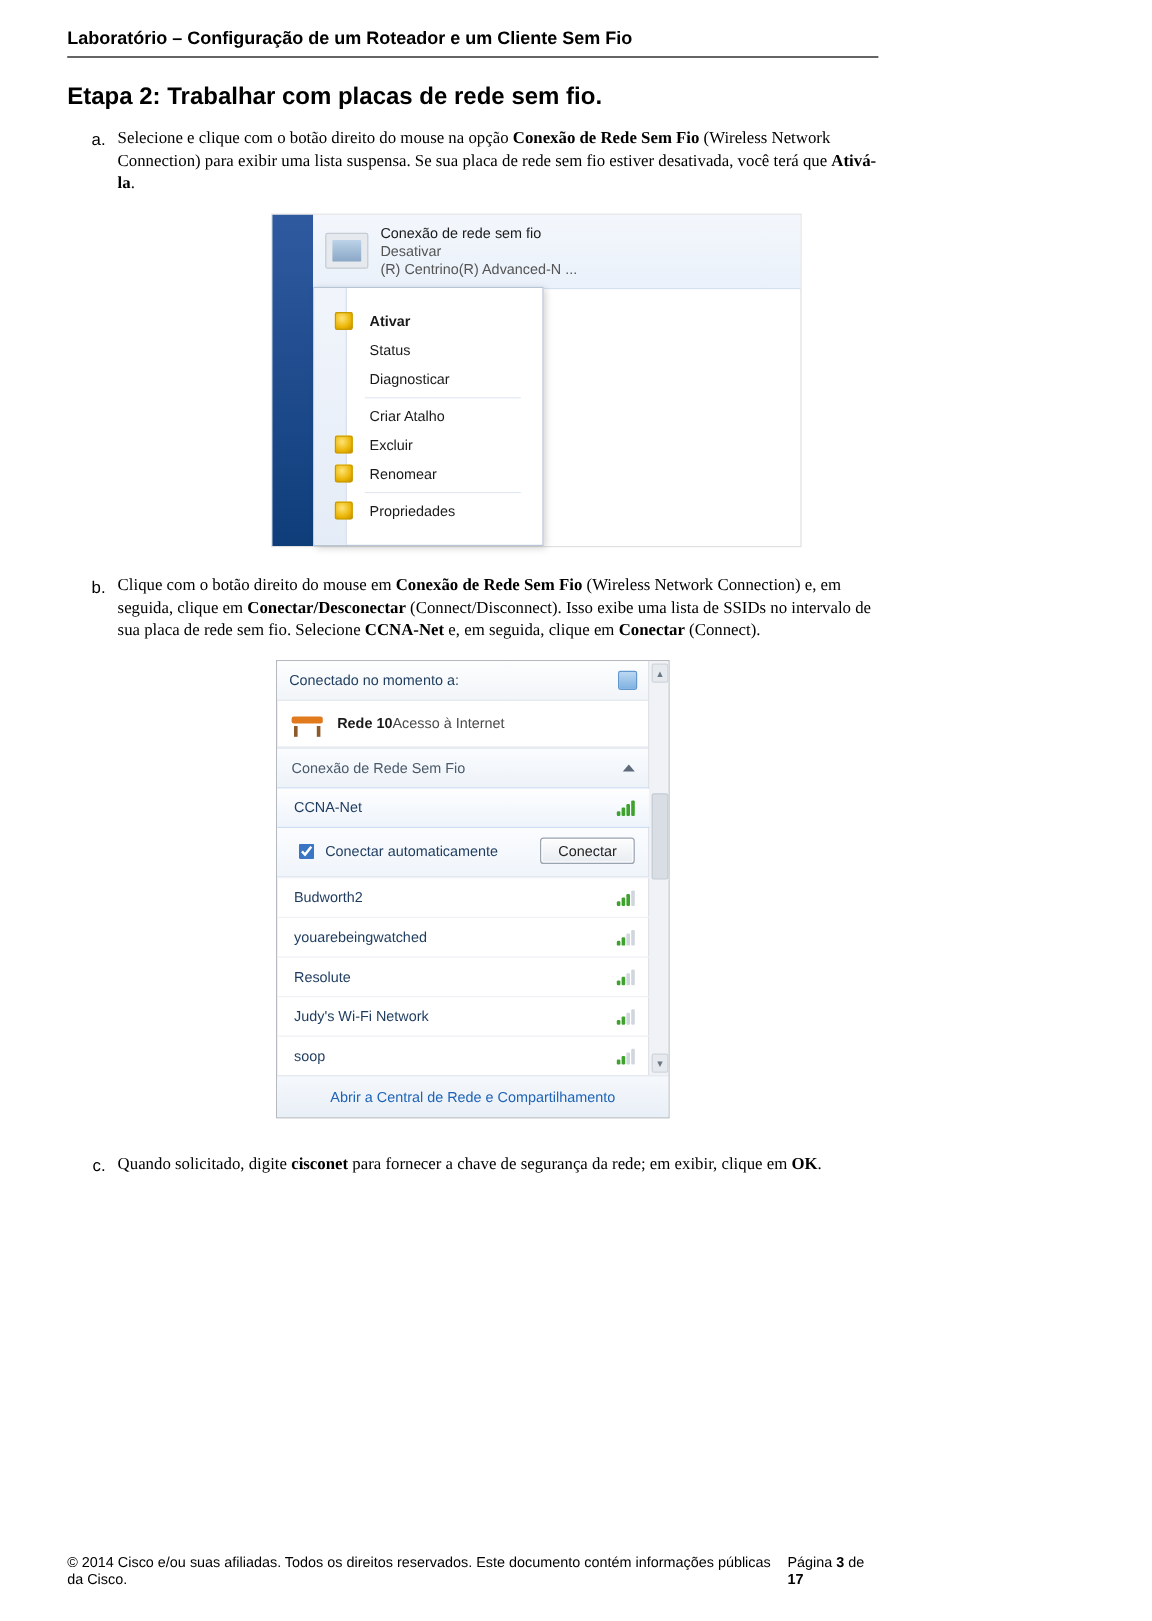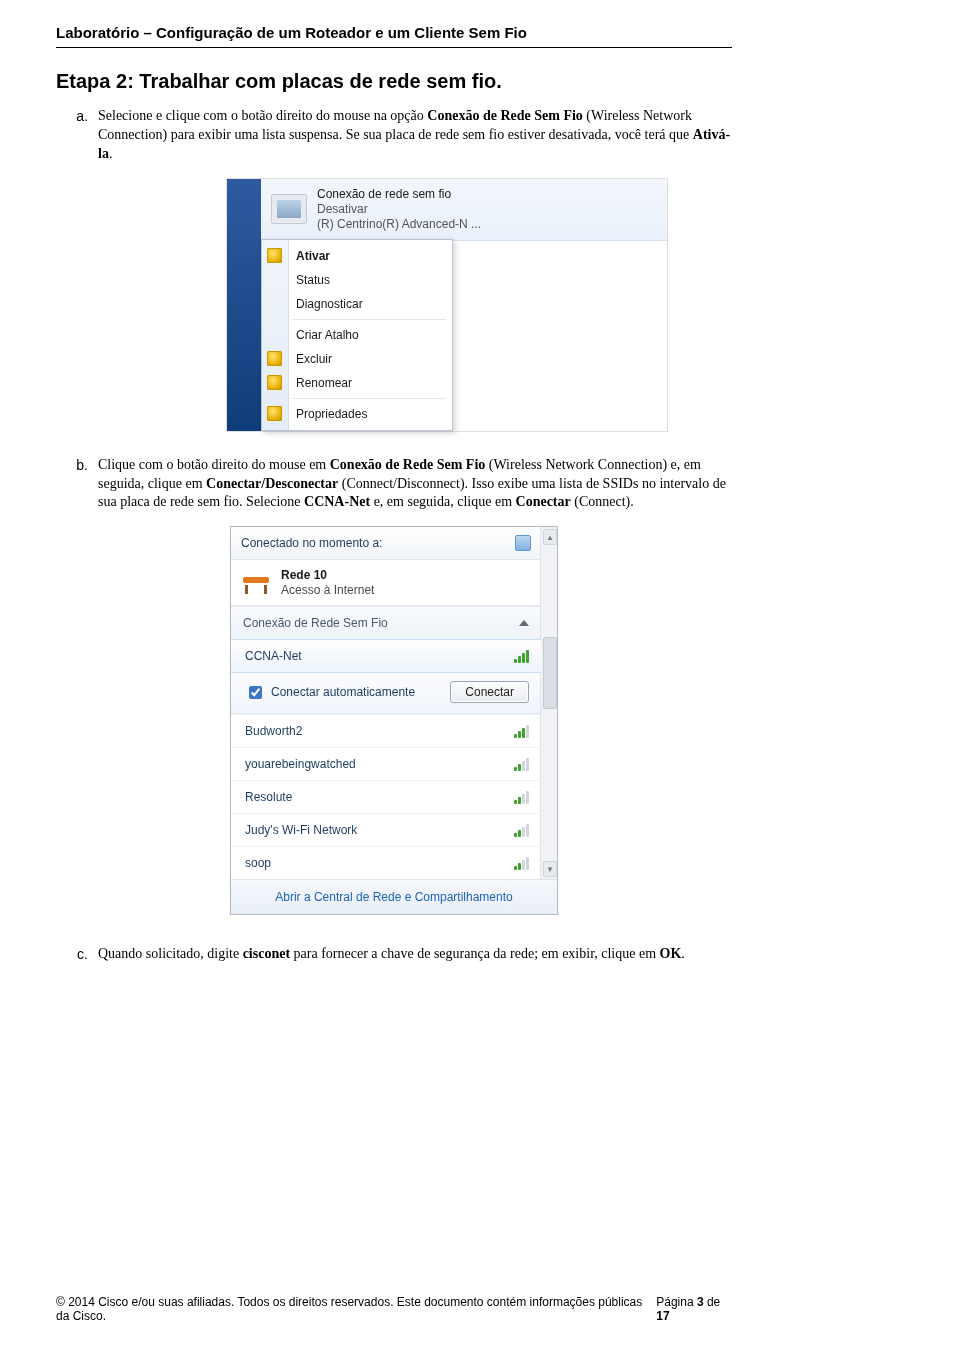"Ativar" .fig1 .menu ul { margin: 0 -> 12px }
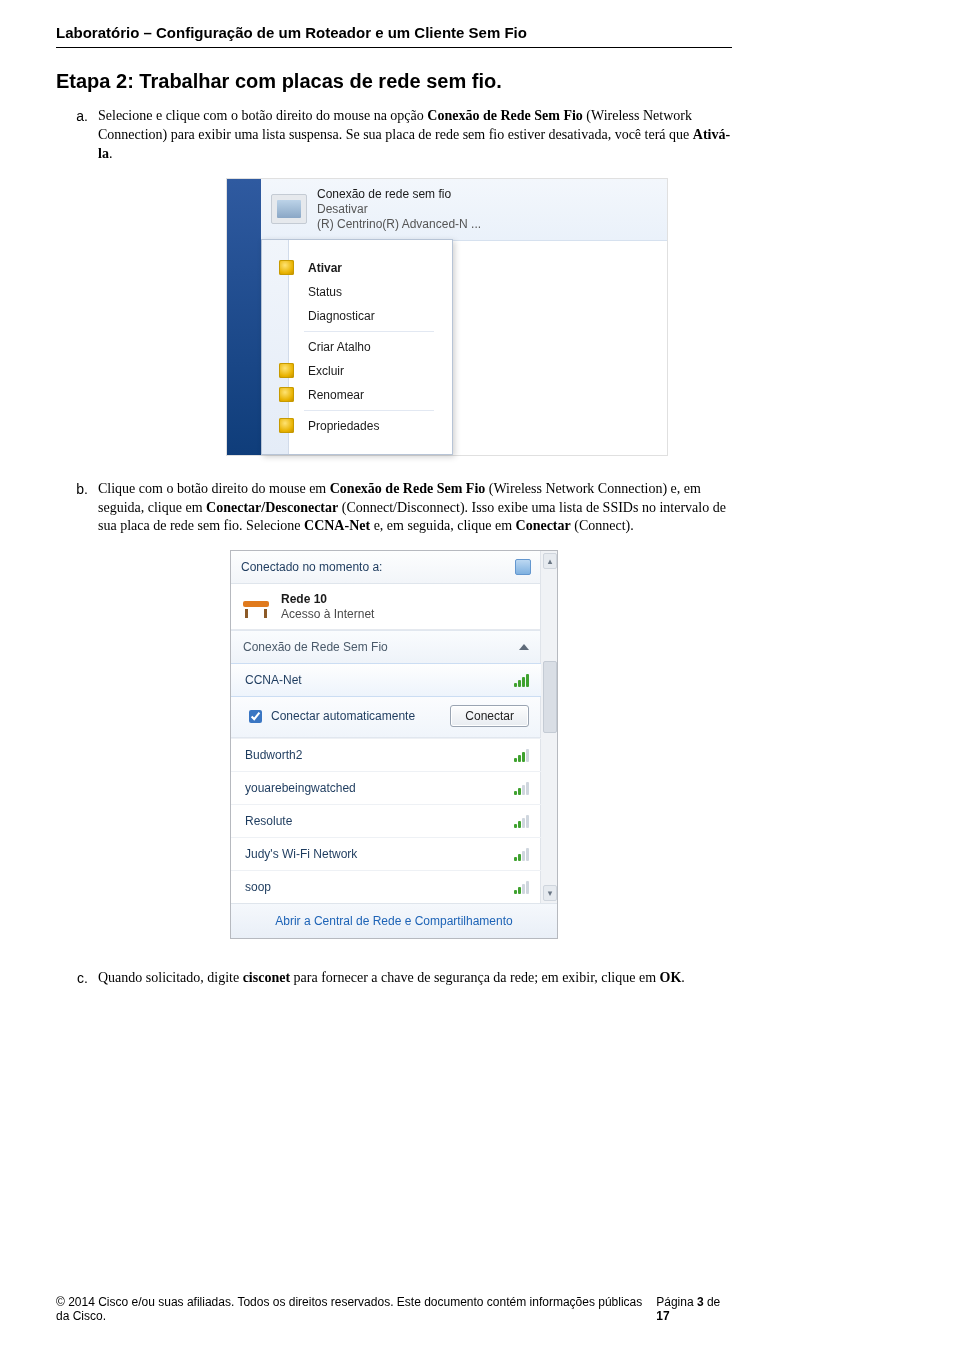"Rede 10" .fig2 .col { flex-direction: column -> row; text-align: none -> center }
